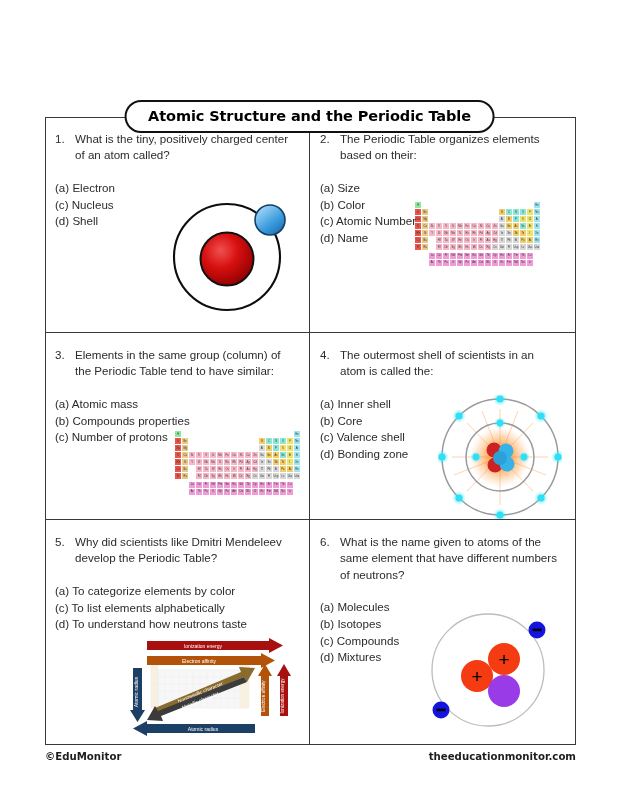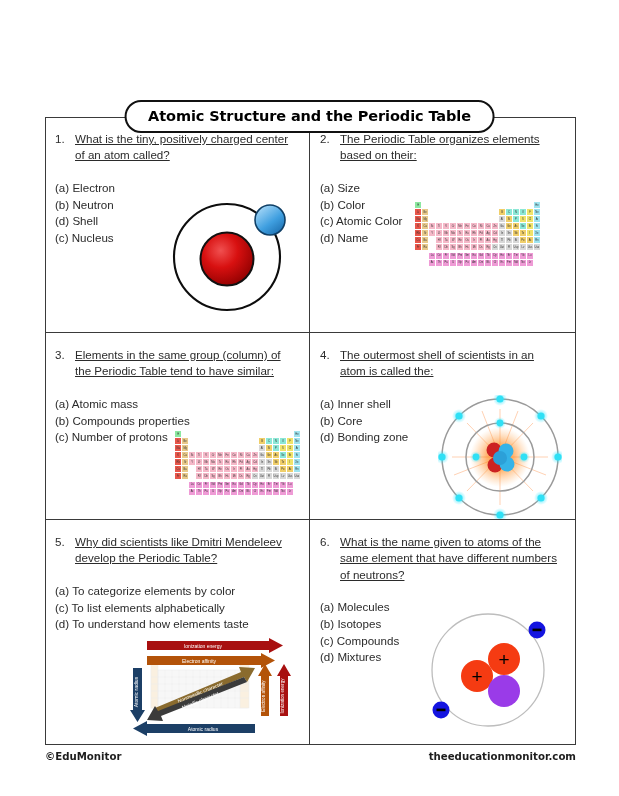"What is the tiny, positively" .qtext { text-decoration: underline -> none }
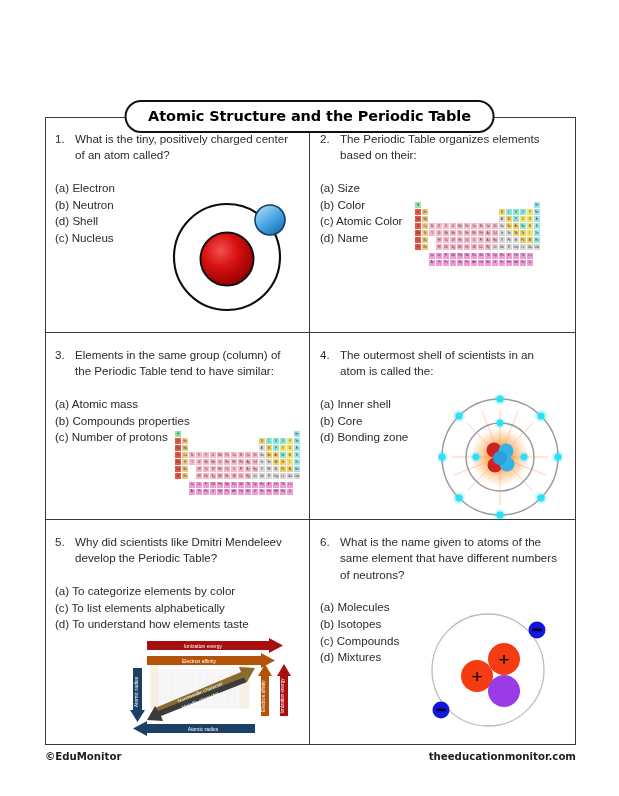"(b) Neutron" div.qopt { html: <div>(b) Neutron</div> -> none }
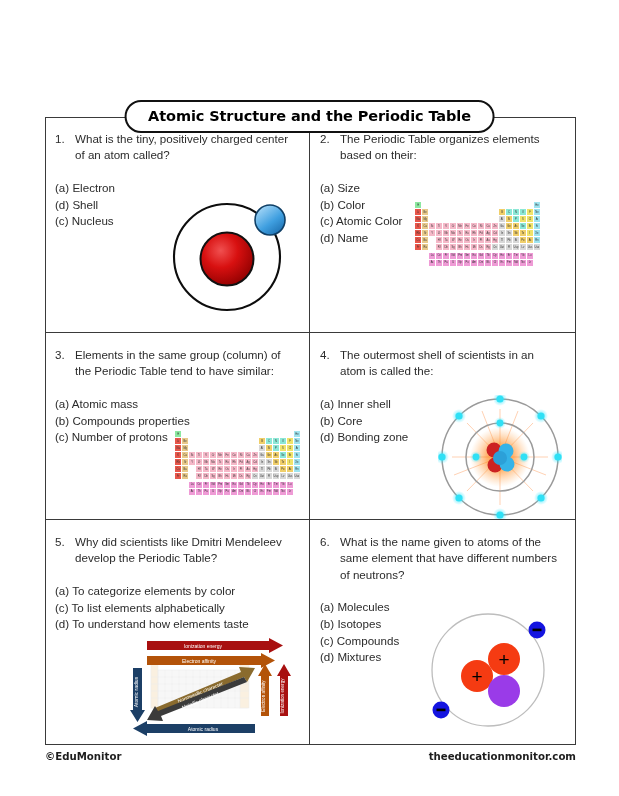"(d) Shell" div.qopt { order: before "(c) Nucleus" -> after "(c) Nucleus" }
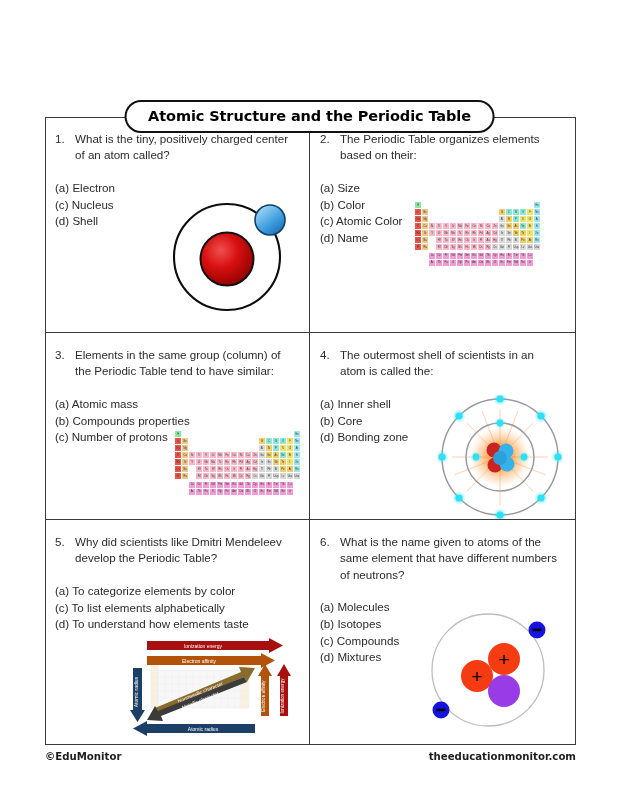"(c) Atomic Color" div.qopt { text: Color -> Number }
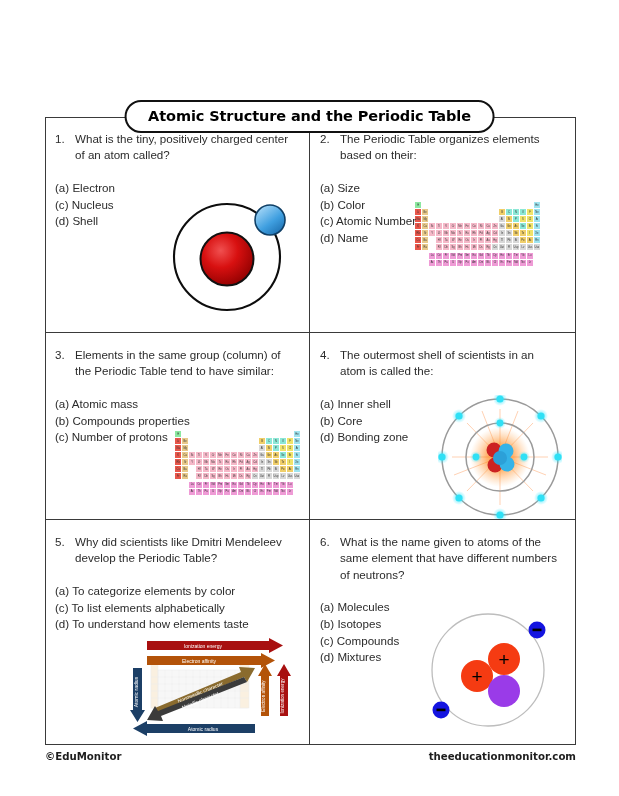"(c) Valence shell" div.qopt { html: none -> <div>(c) Valence shell</div> }
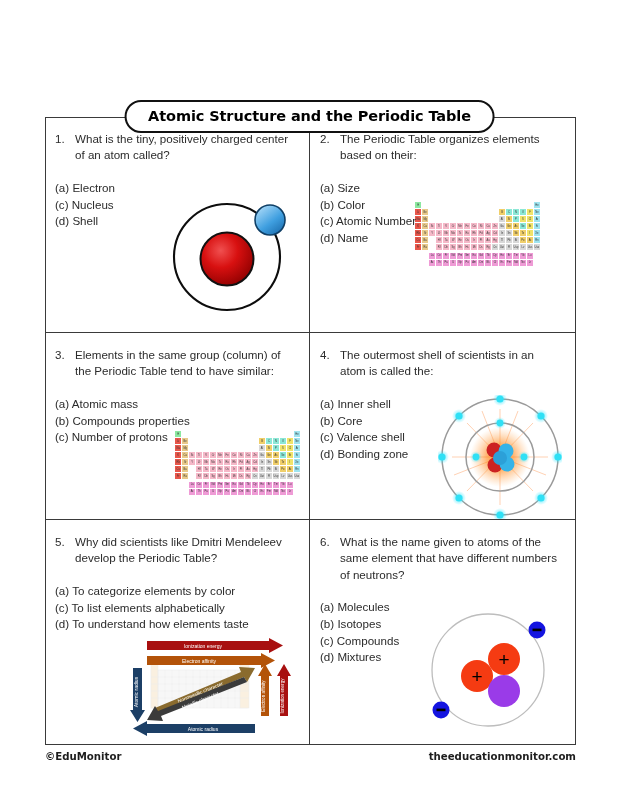"(d) To understand how elements" div.qopt { text: elements -> neutrons }
